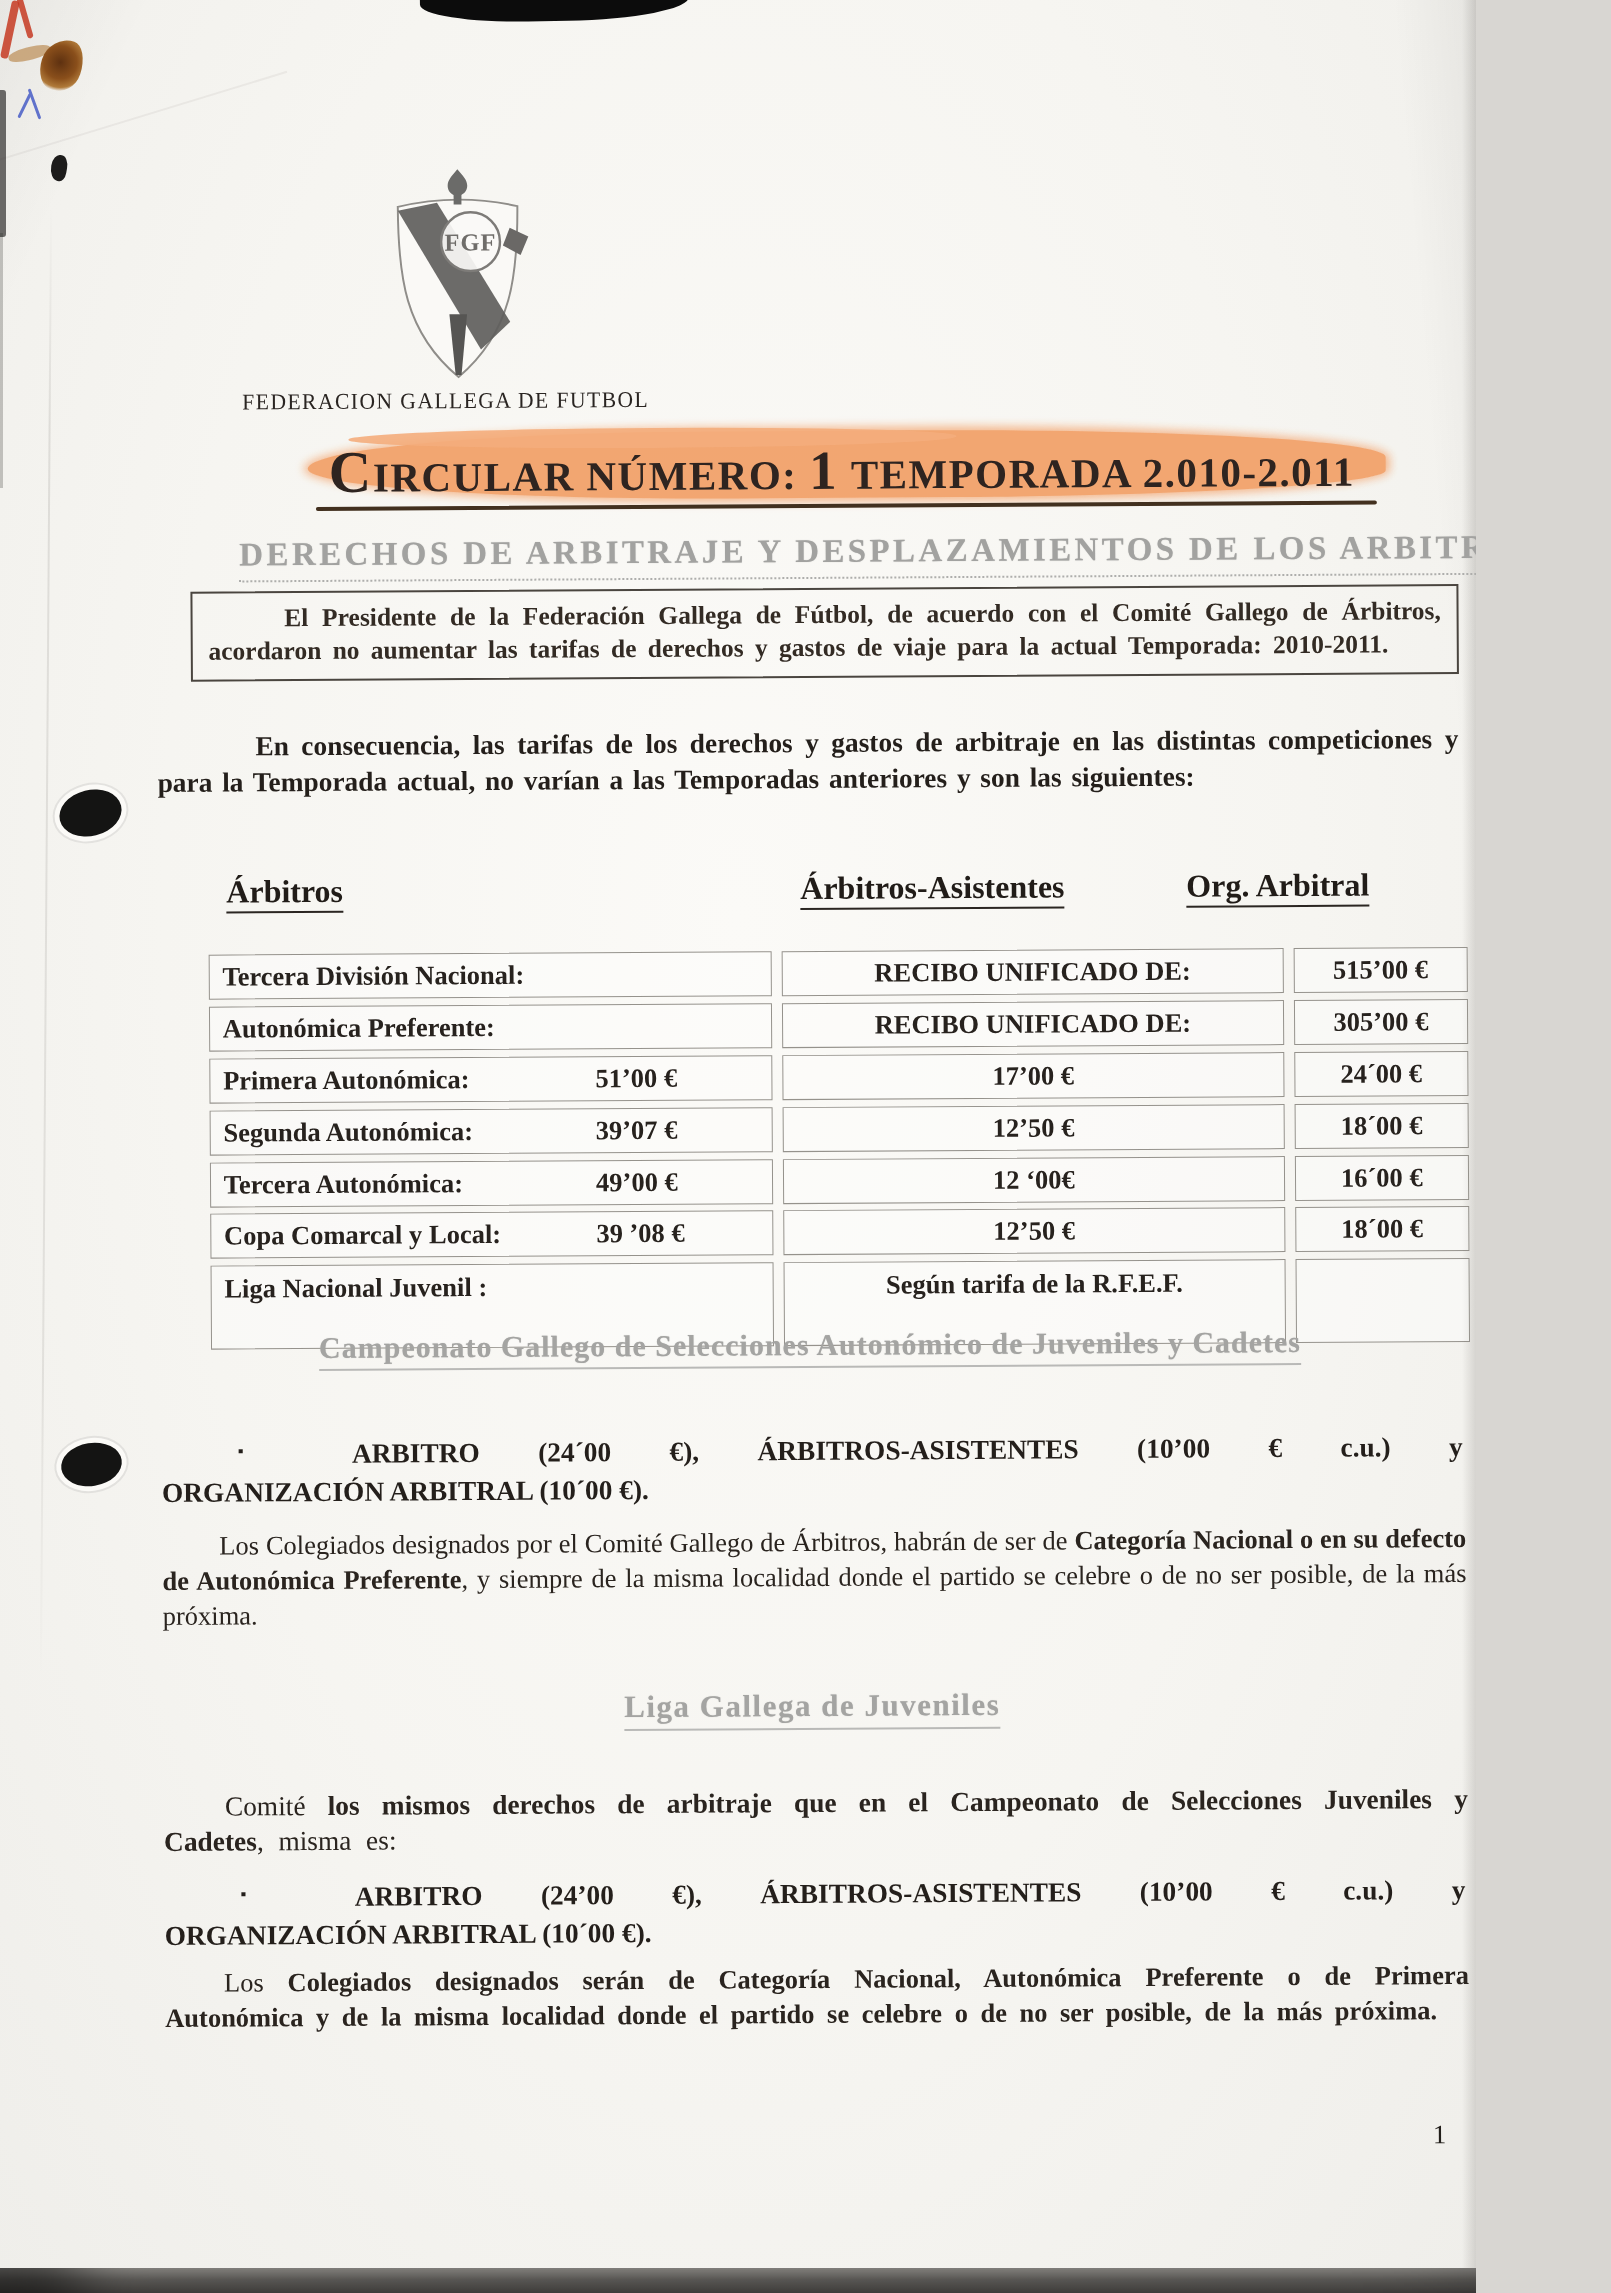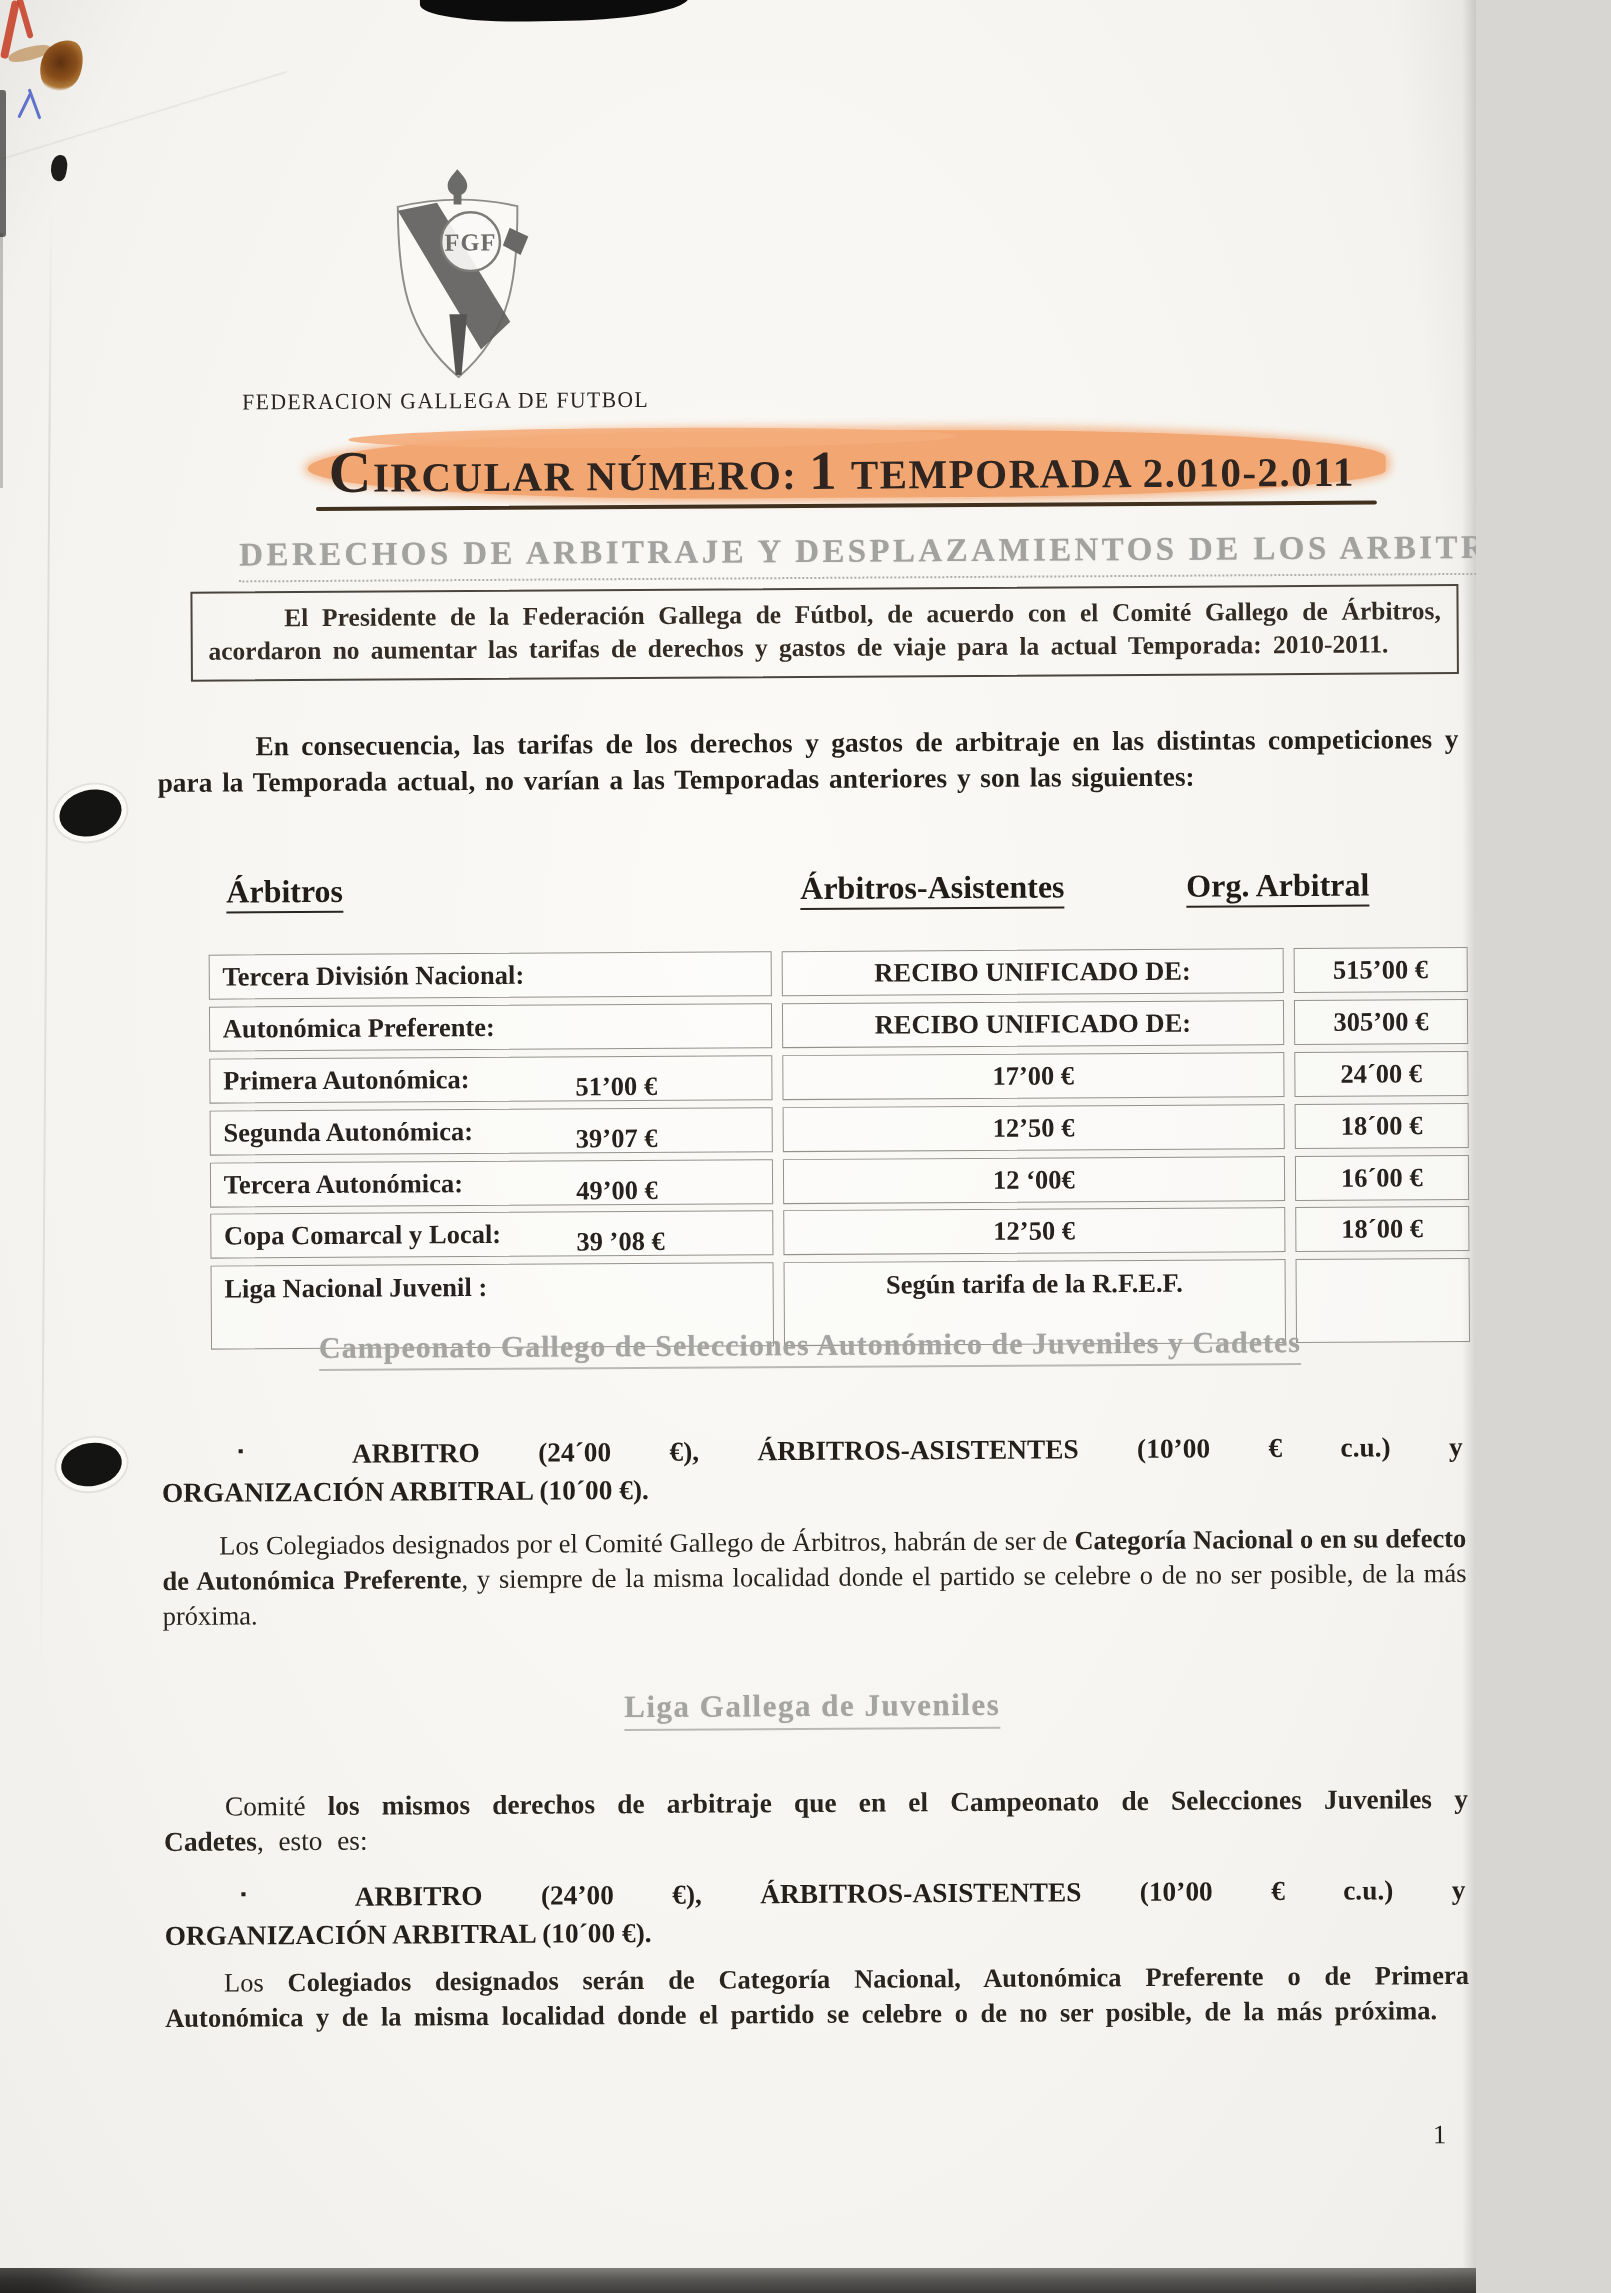"51’00 €" .c1 .fee { left: 365px -> 385px; margin-top: 8px -> none }
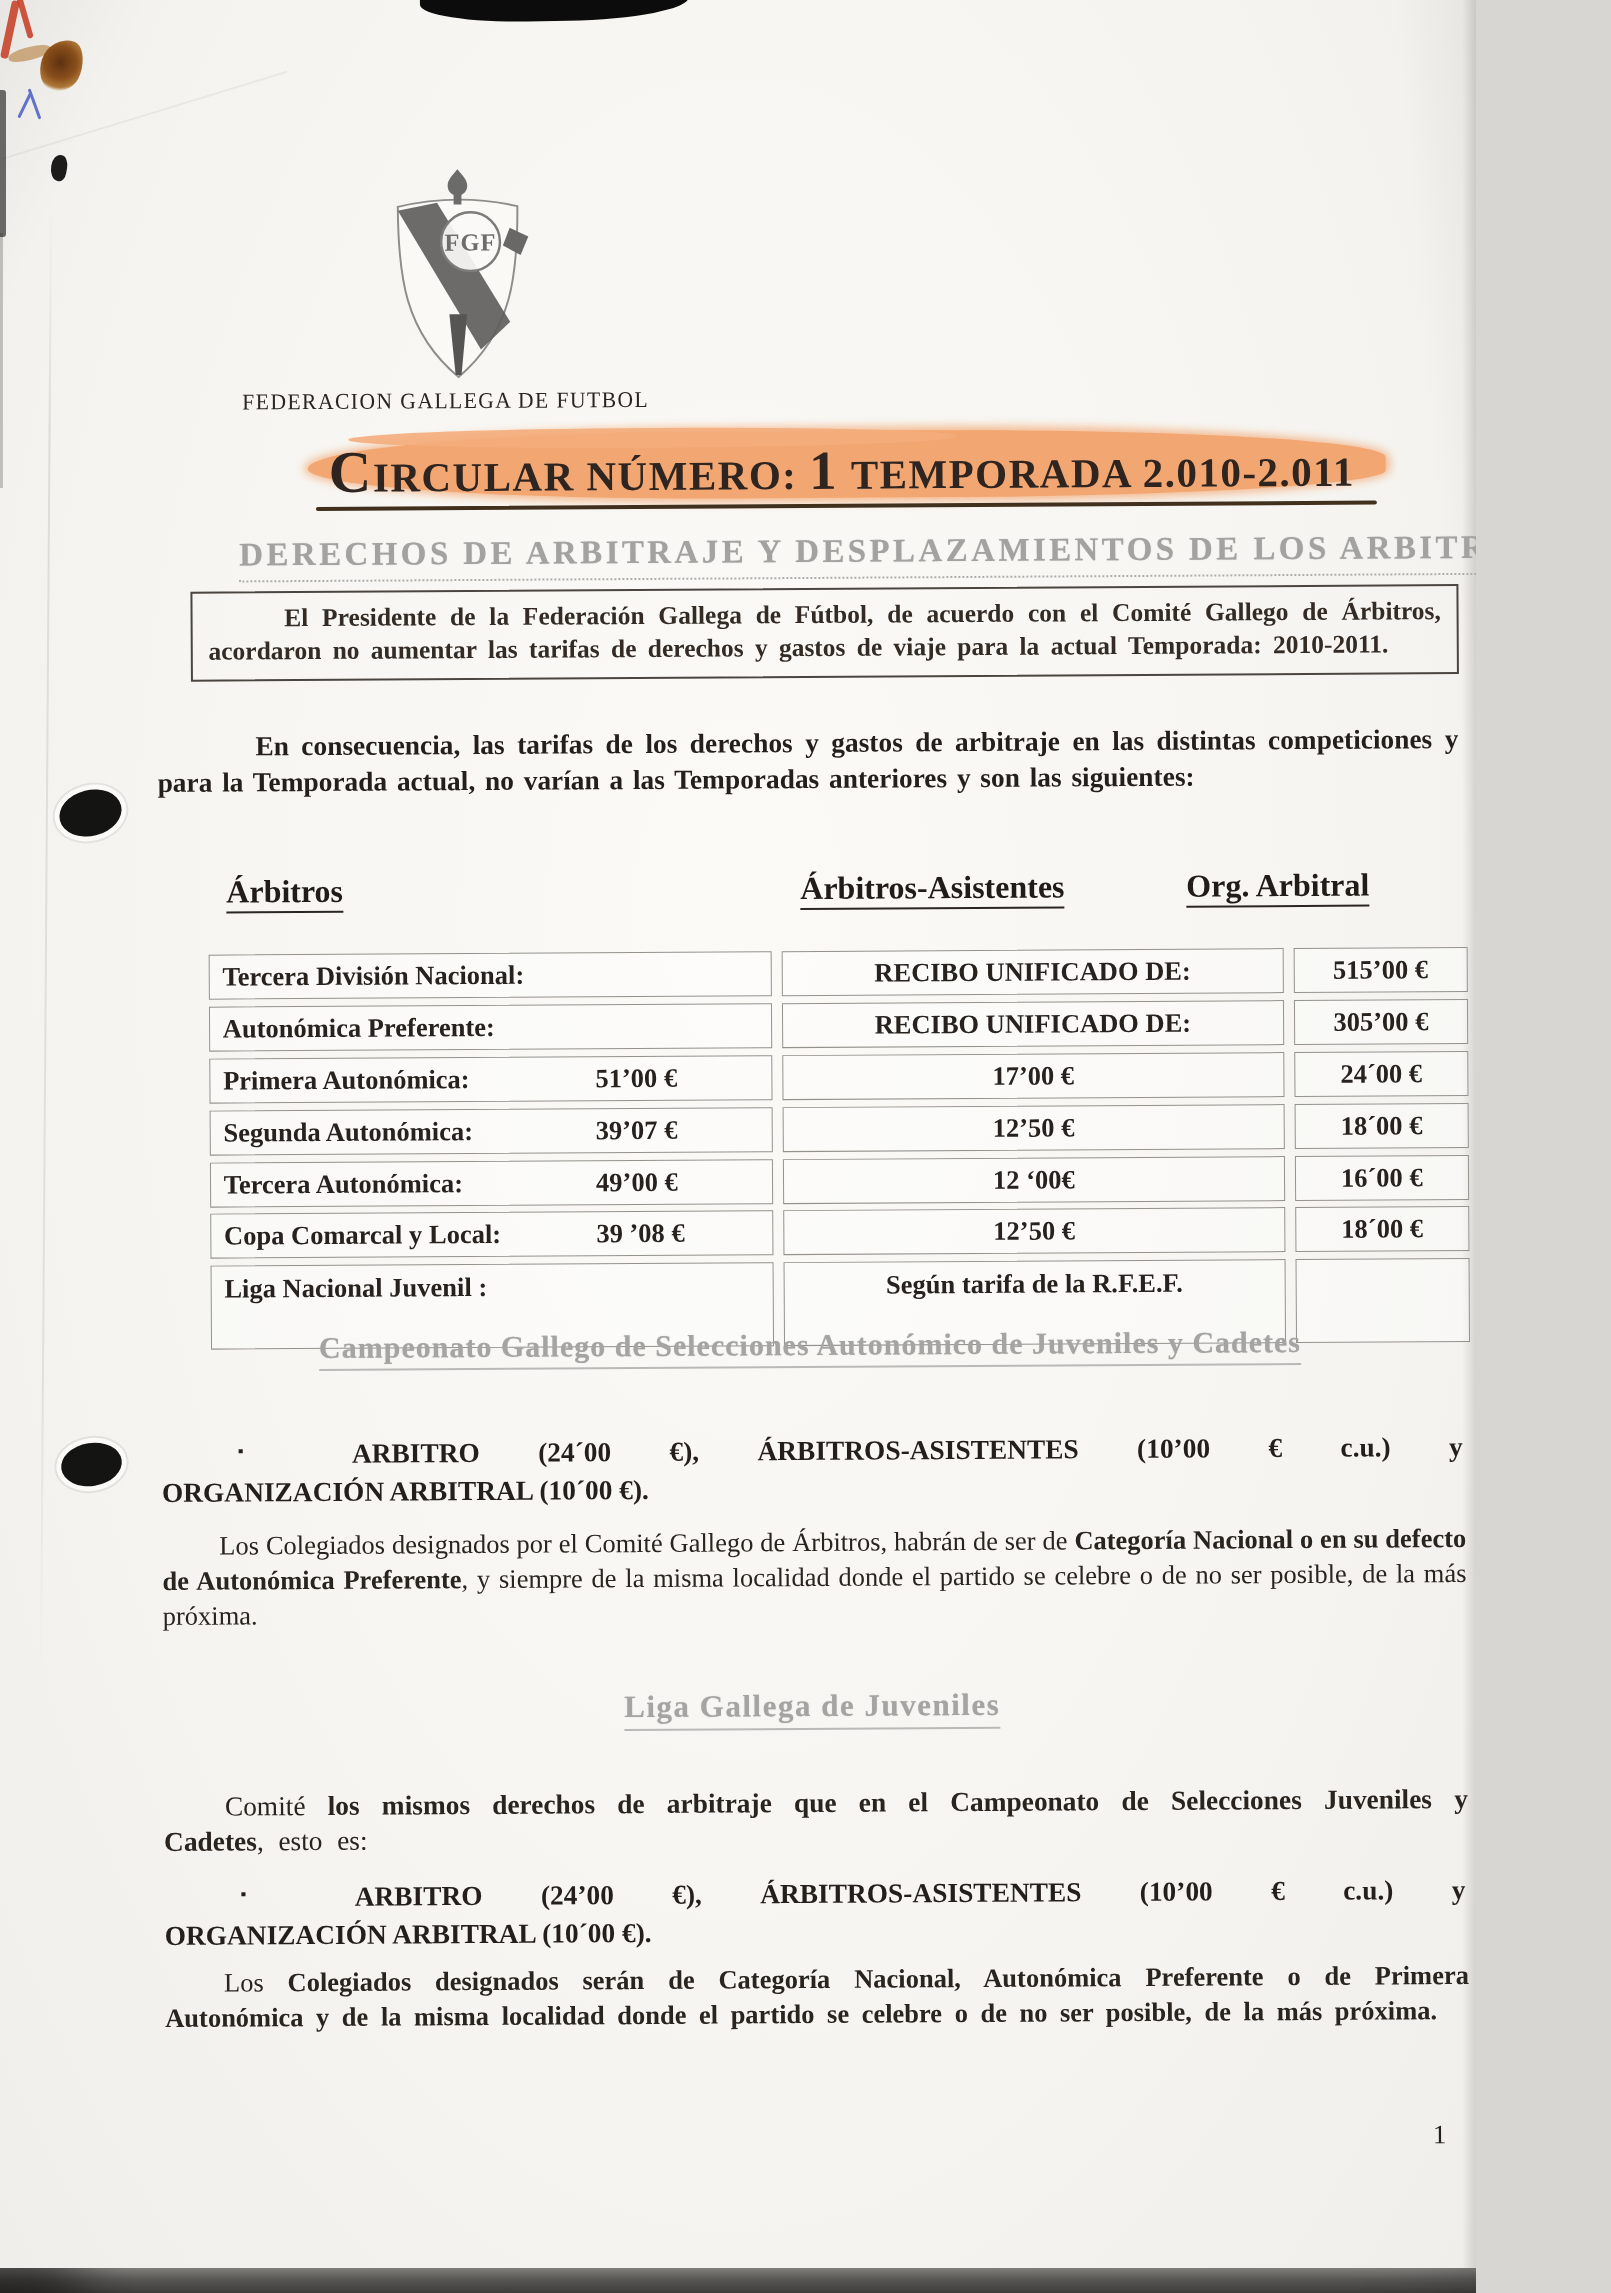", esto es:" span { text: esto -> misma }
